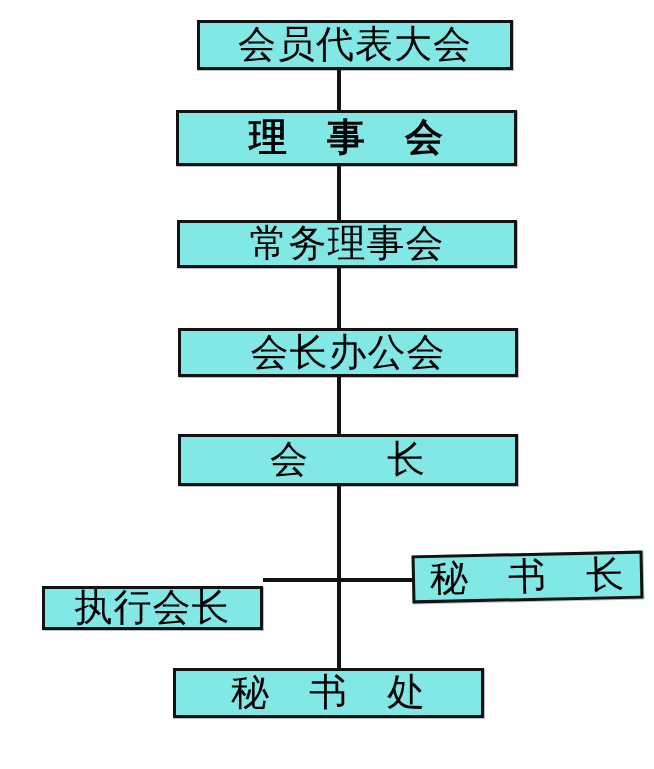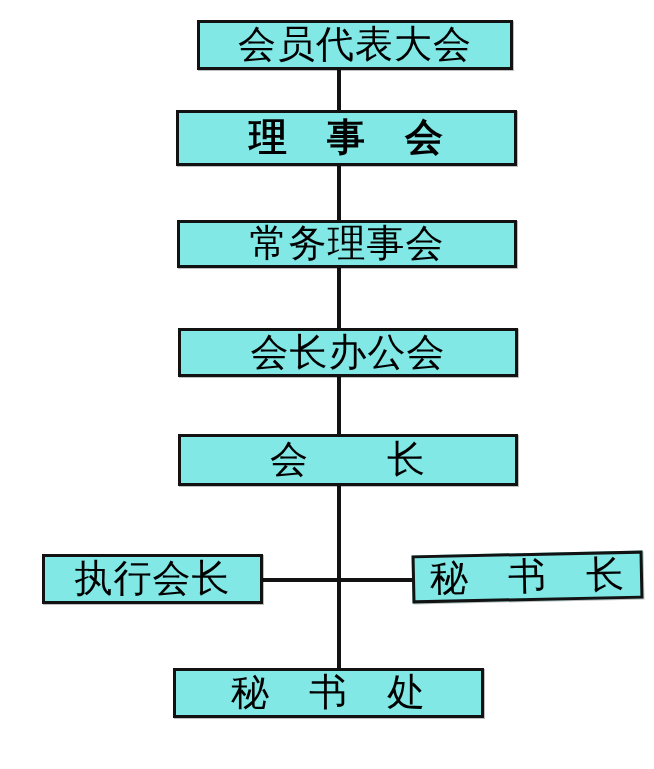"执行会长" div.node { height: 50px -> 44px; top: 554px -> 586px }
